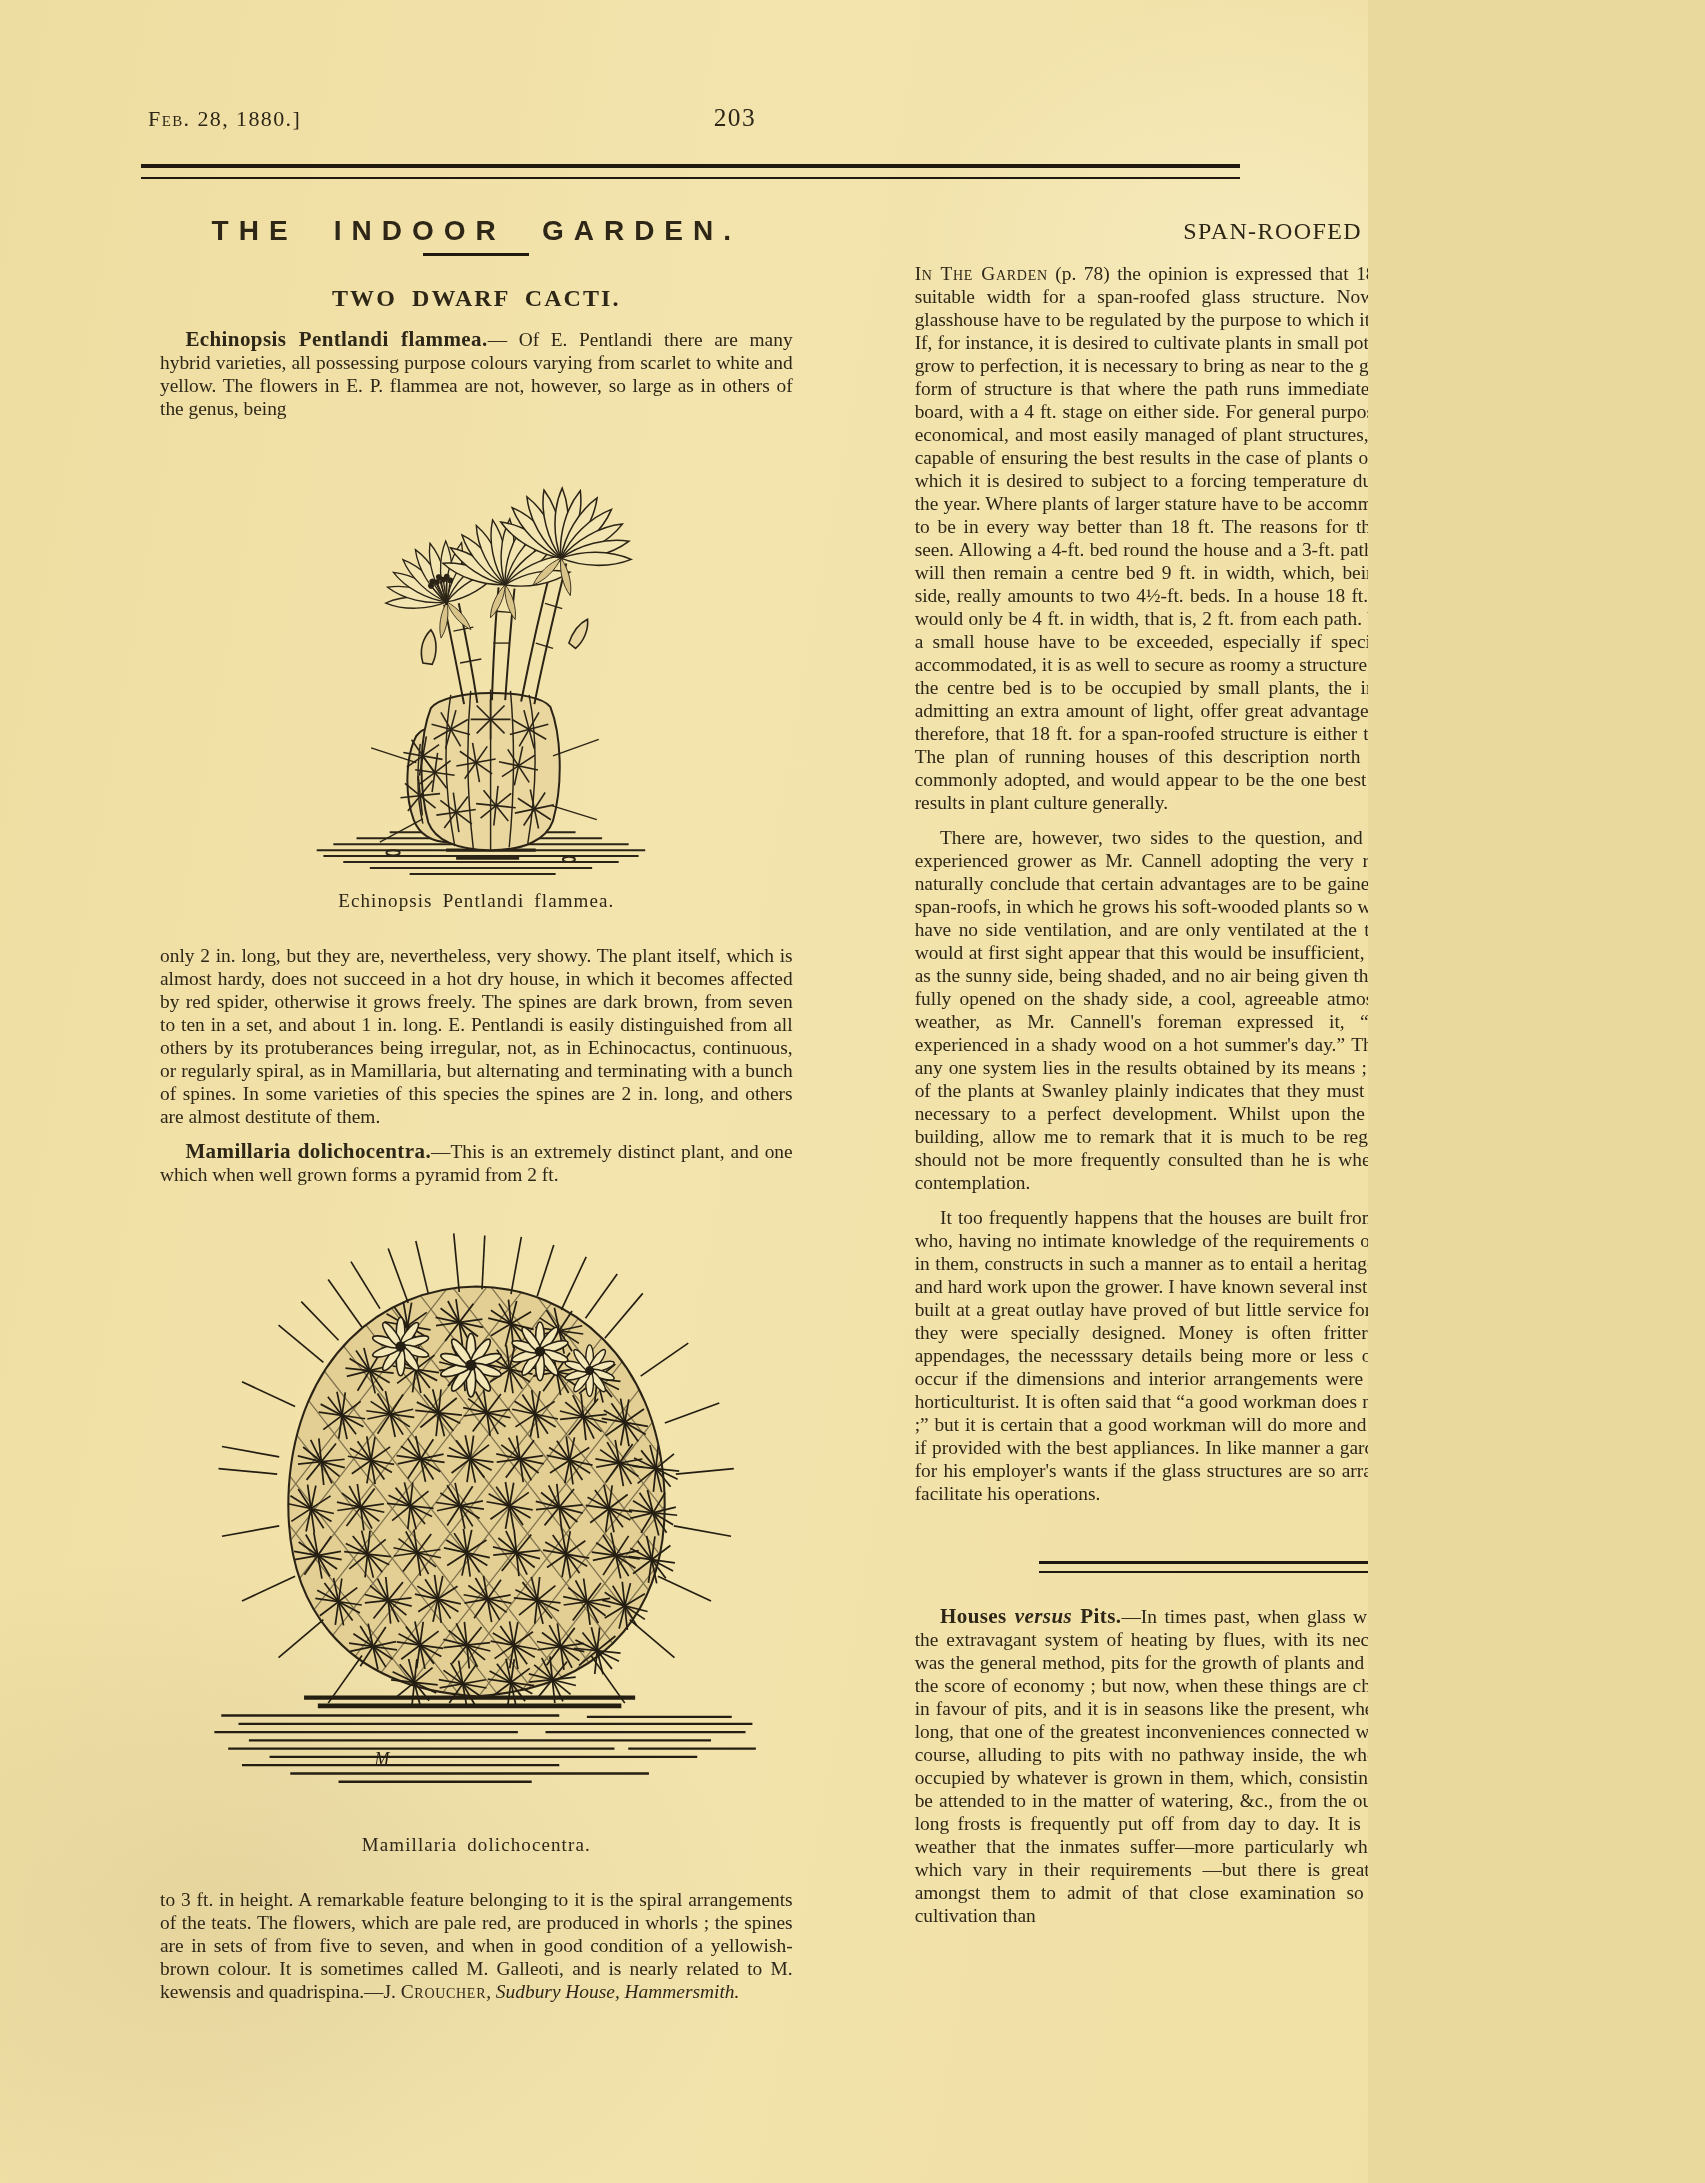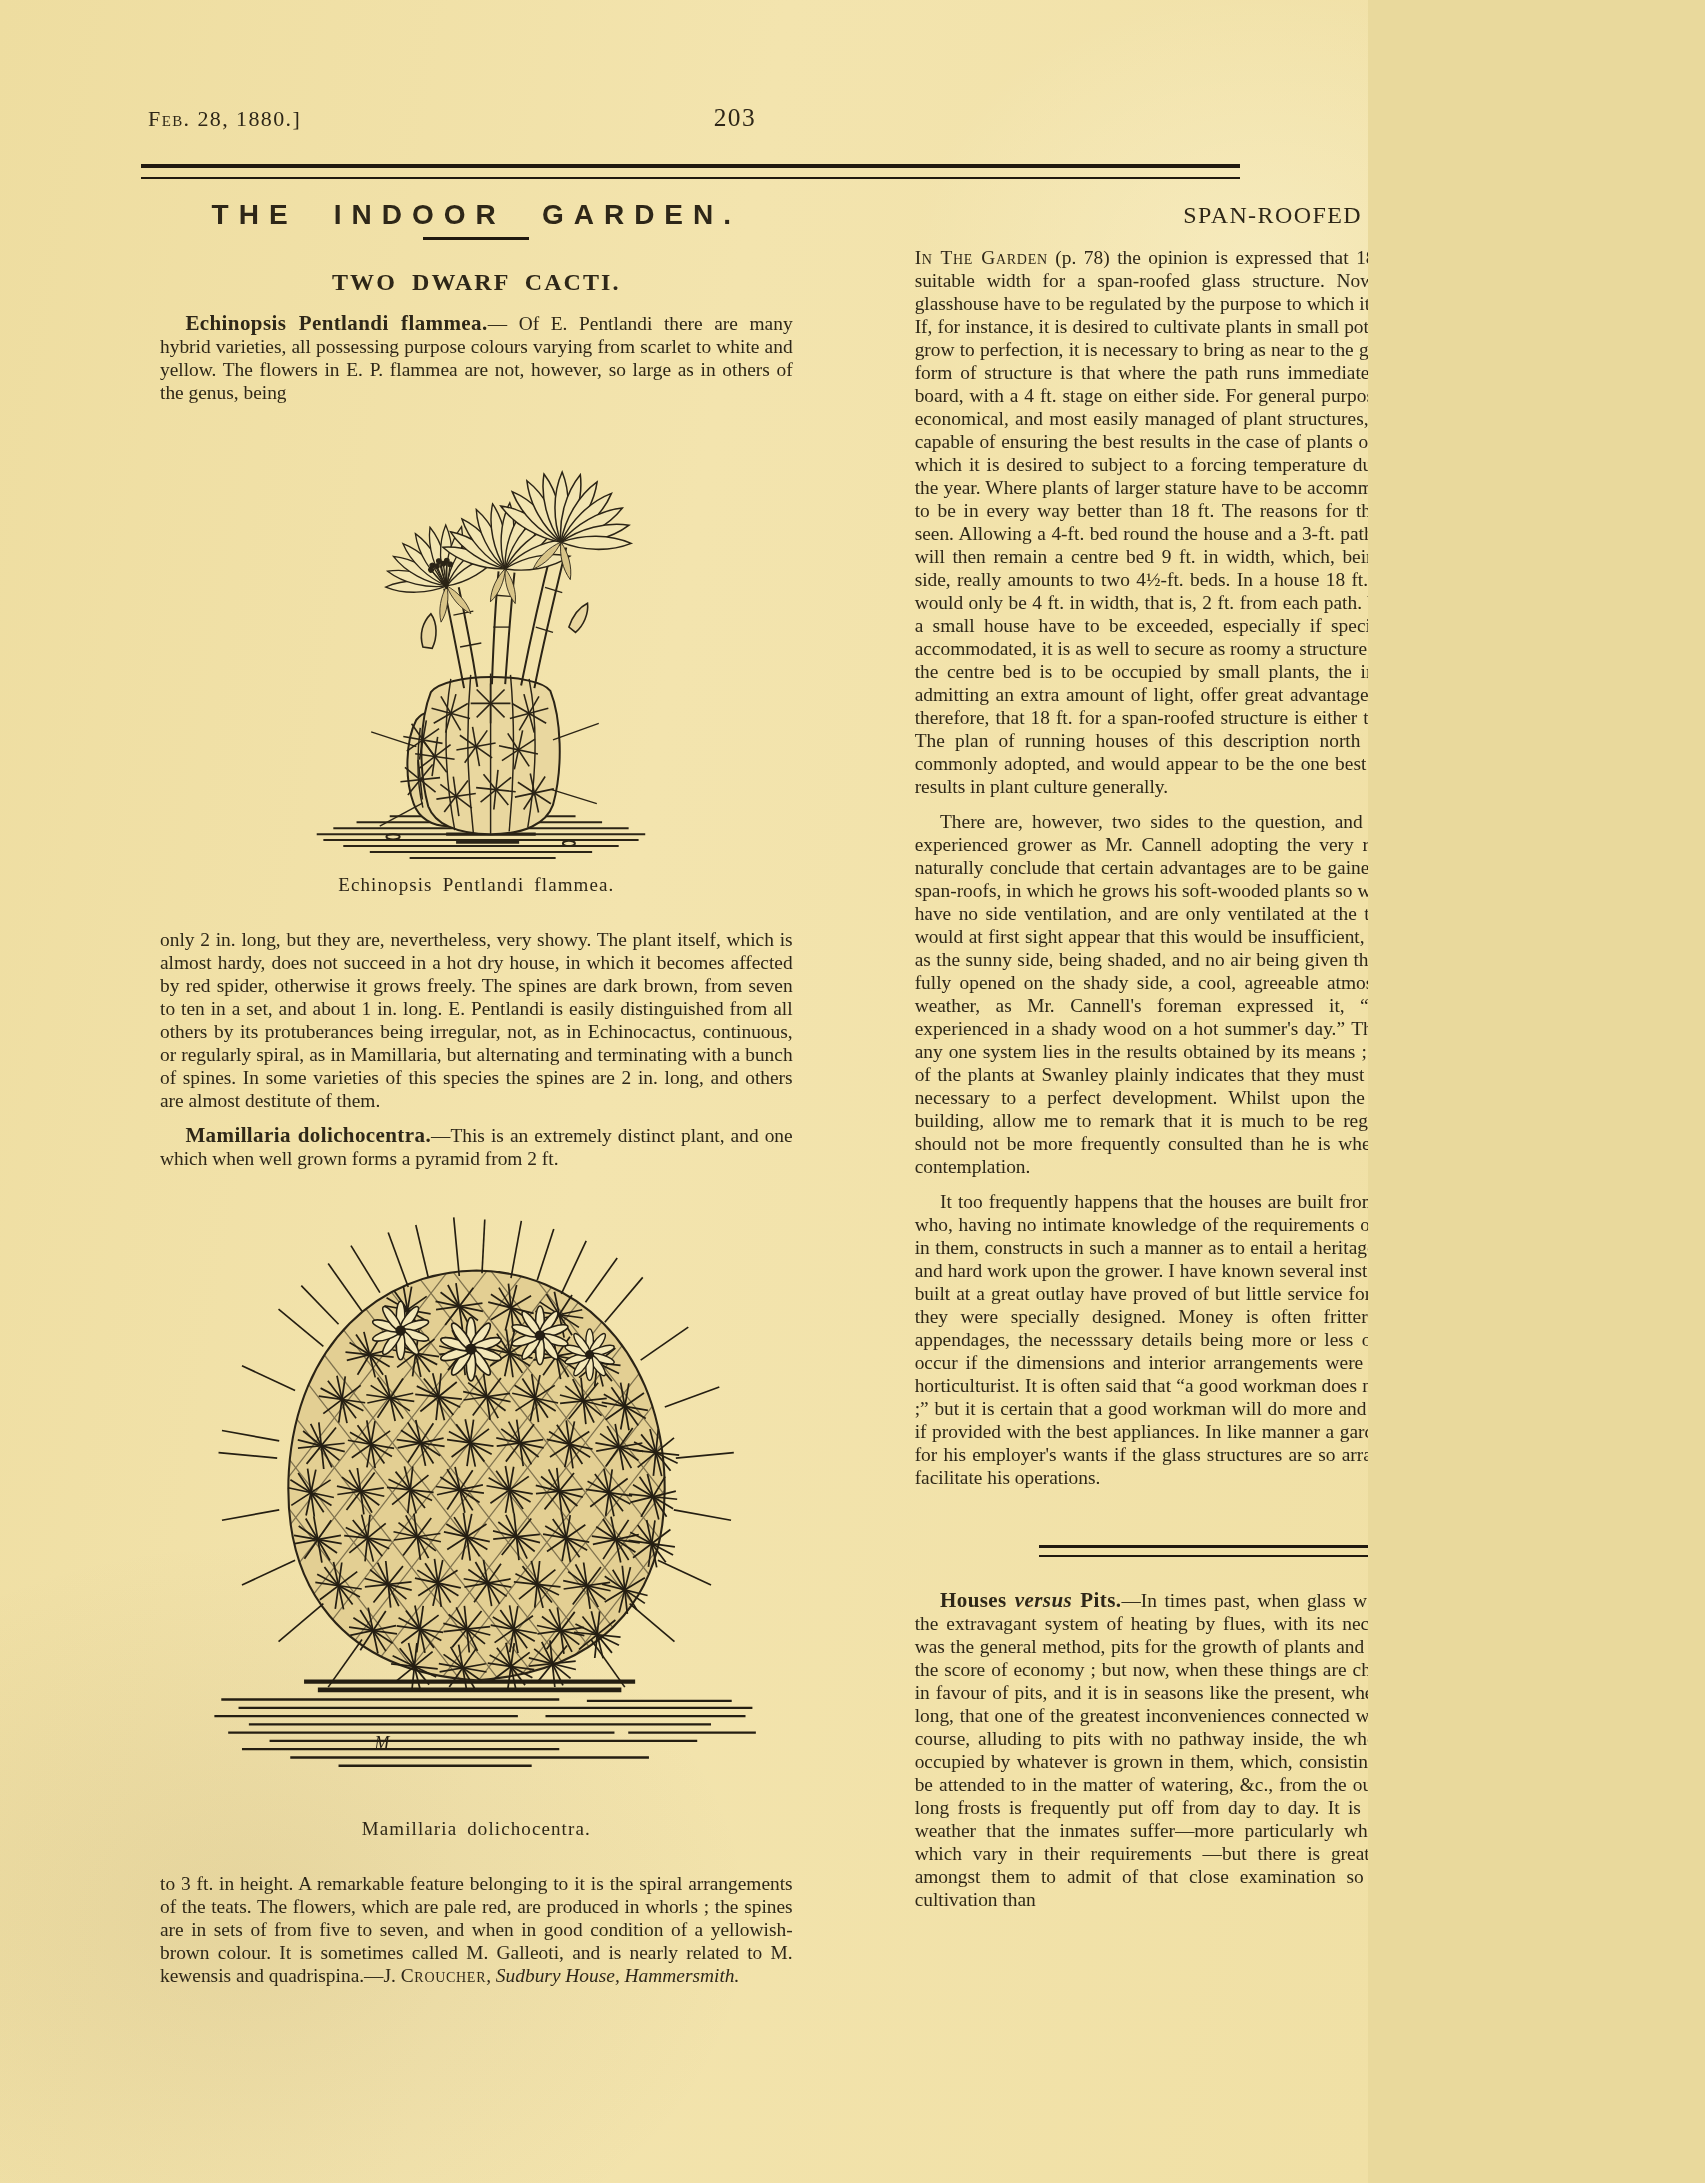"THE INDOOR GARDEN." .cols { top: 200px -> 216px }
